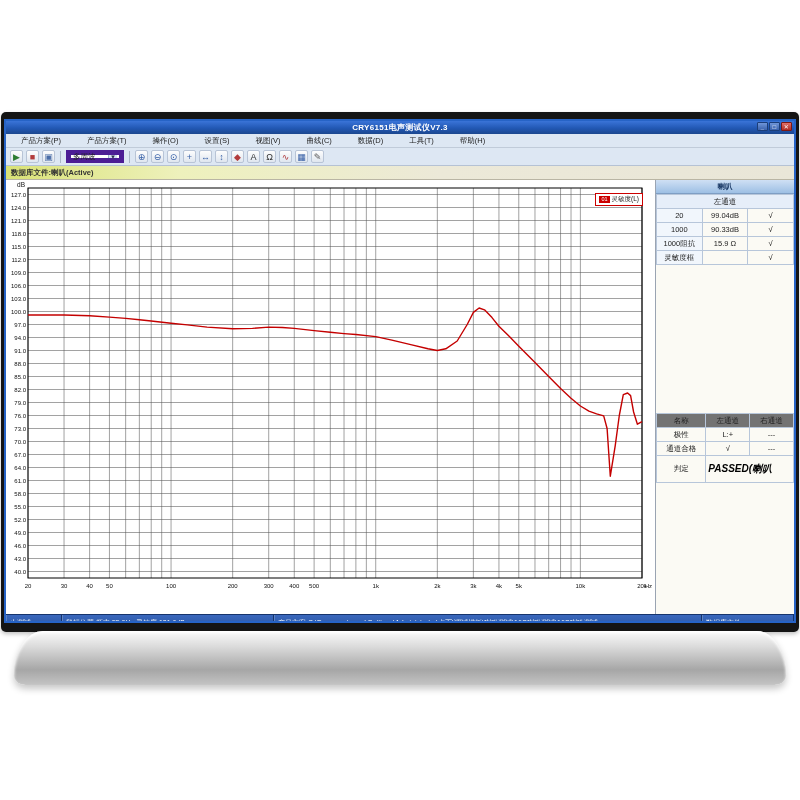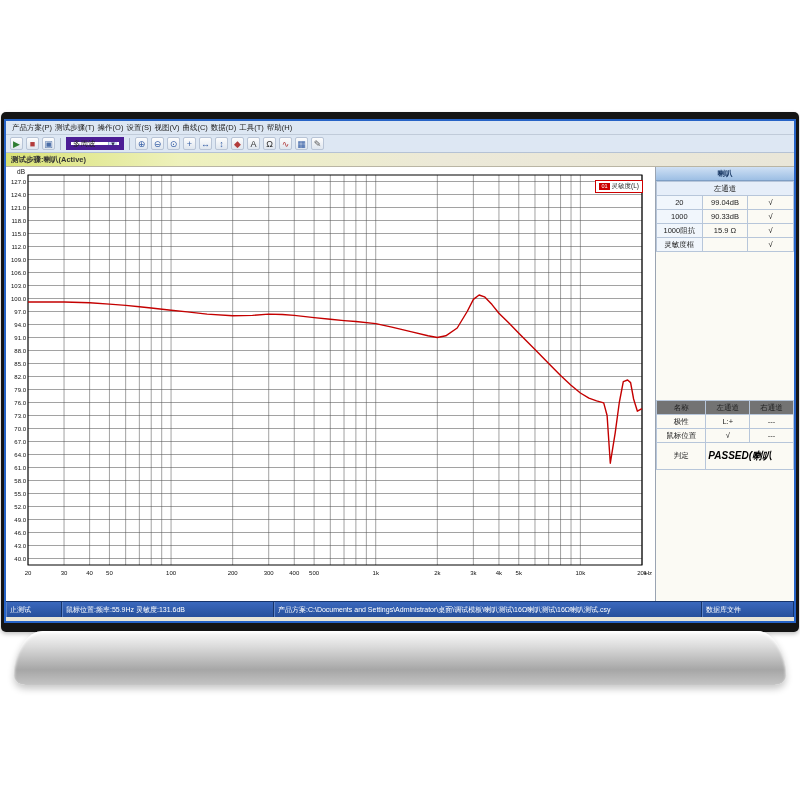"CRY6151电声测试仪V7.3" div.titlebar { html: none -> <div> <span>CRY6151电声测试仪V7.3</span> <span> <span>_</span> <span>□</span> <span>✕</span> </span> </div> }
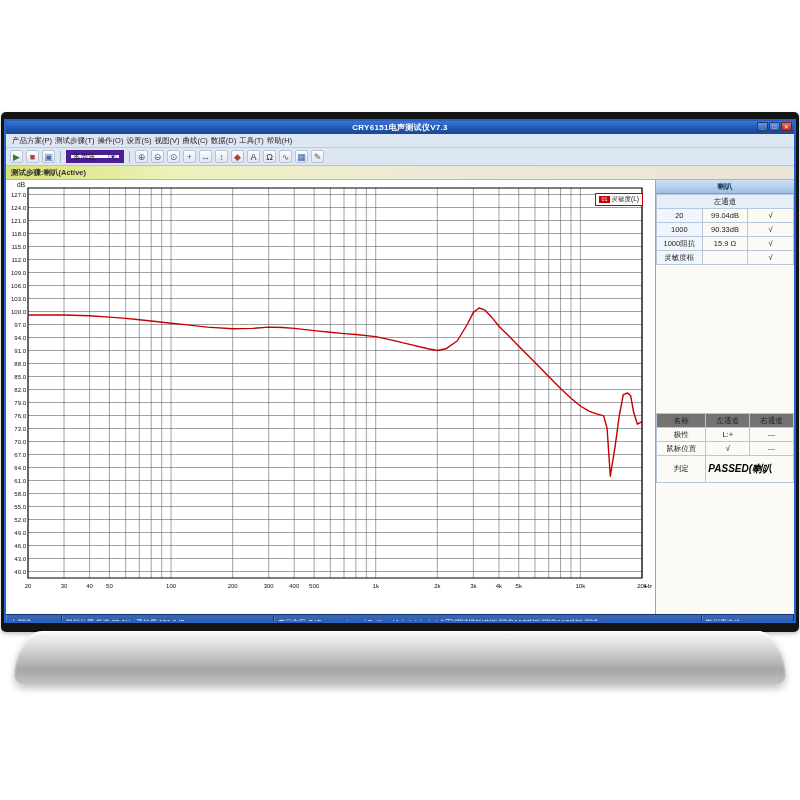"产品方案(P)" .menubar { gap: 3px -> 26px; padding: 0 6px -> 0 15px }
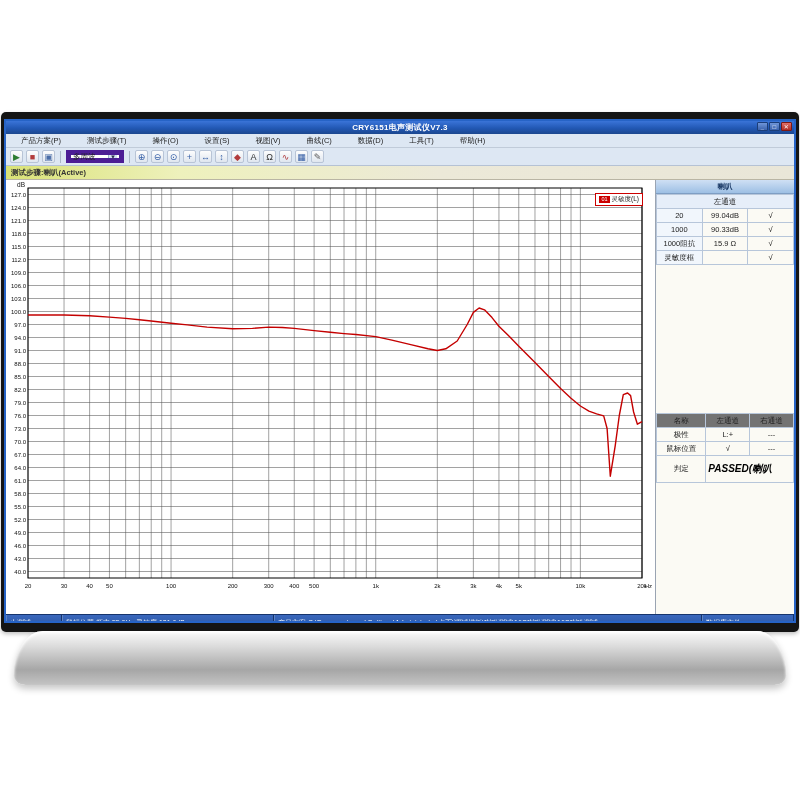"测试步骤(T)" span.mitem { text: 测试步骤 -> 产品方案 }
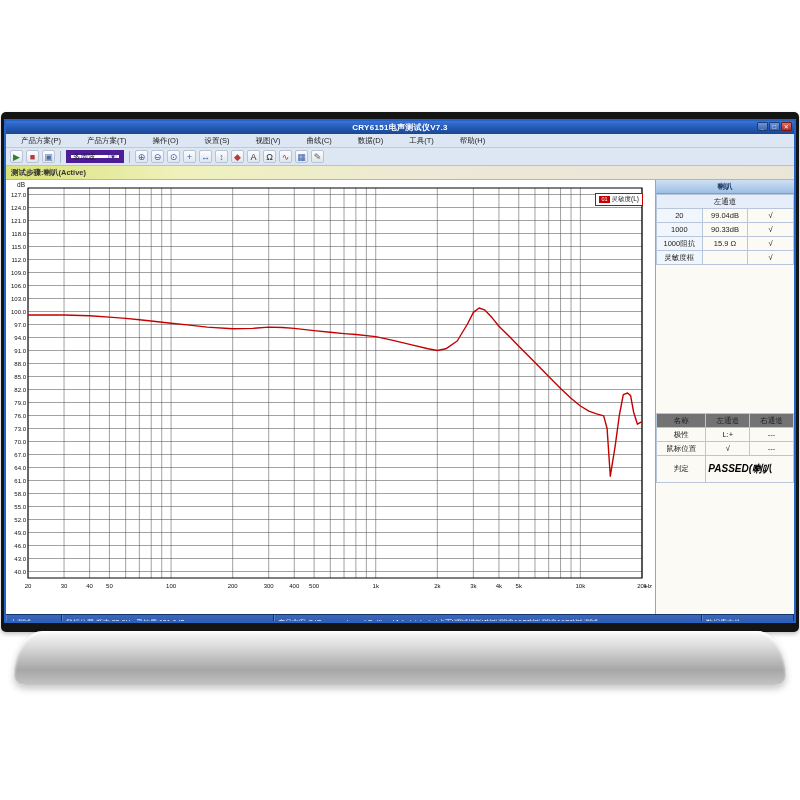"测试步骤:喇叭(Active)" span.tablabel { text: 测试步骤 -> 数据库文件 }
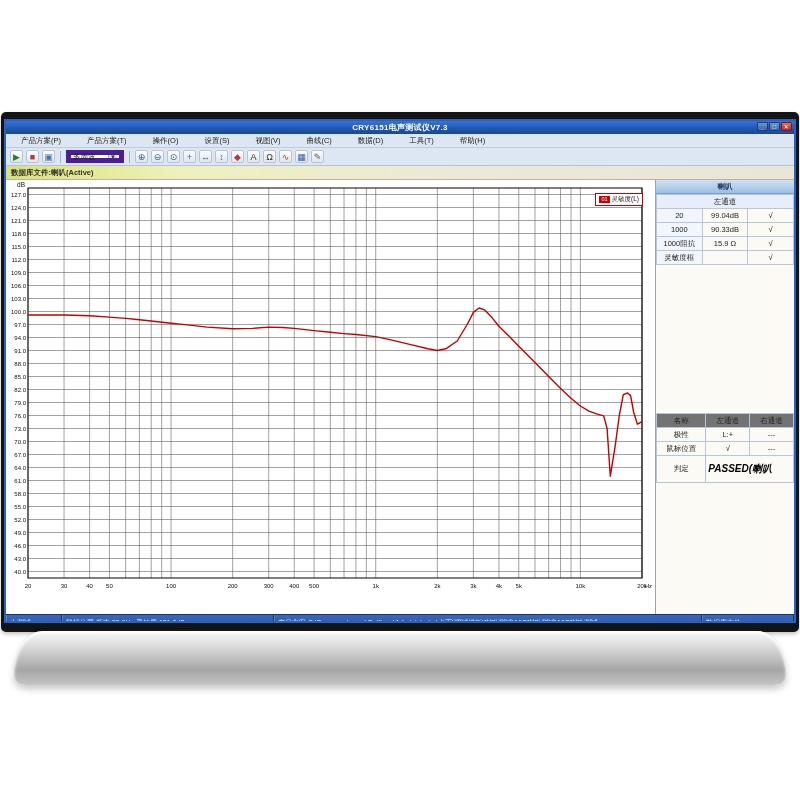"鼠标位置" td { text: 鼠标位置 -> 通道合格 }
